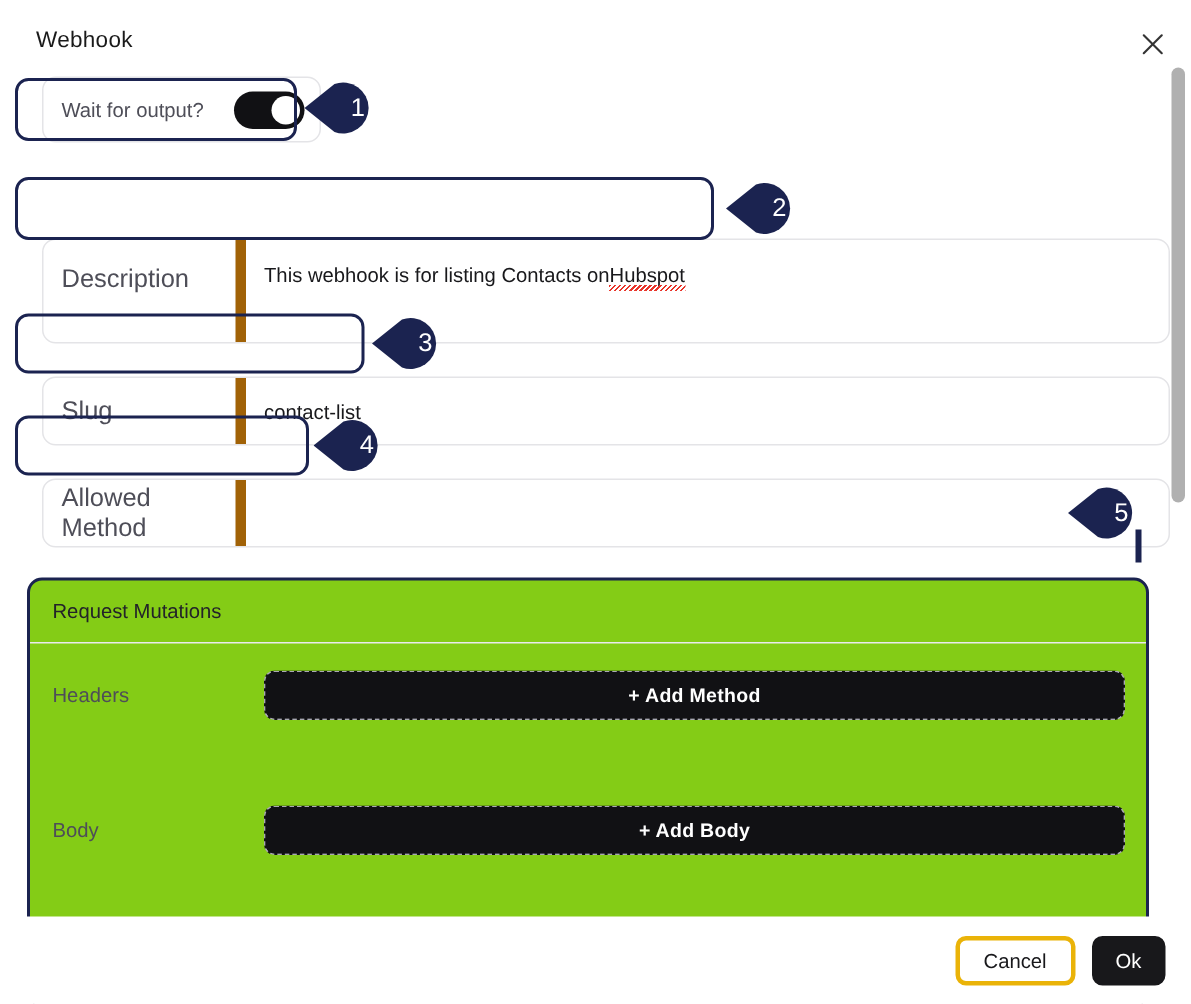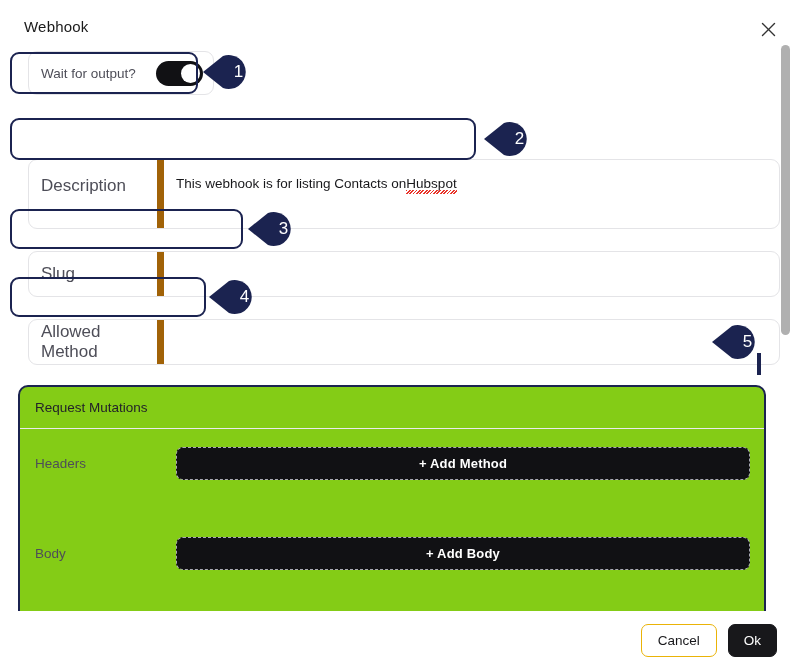"contact-list" div.field-value { html: none -> <div>contact-list</div> }
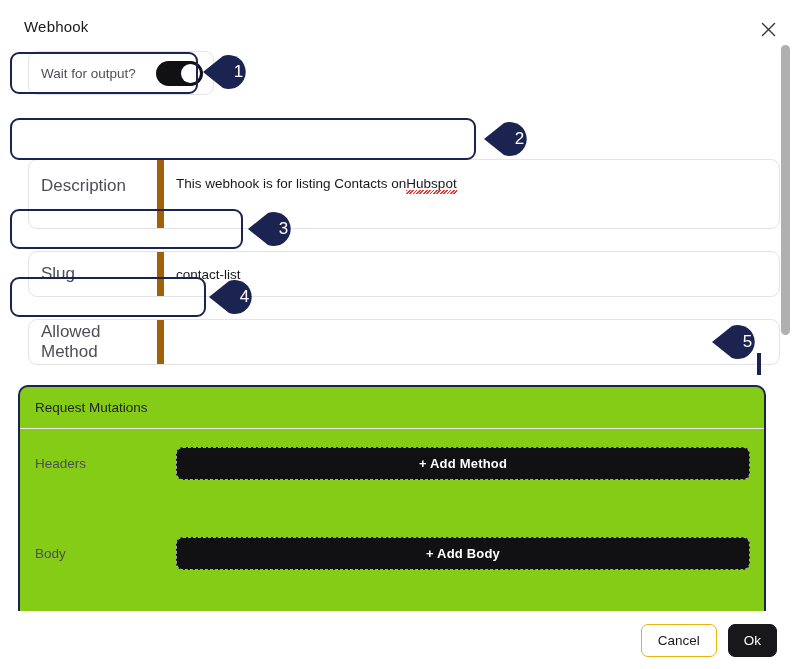"Cancel" .btn-cancel { border: 1px solid #eab308 -> 3px solid #eab308 }
